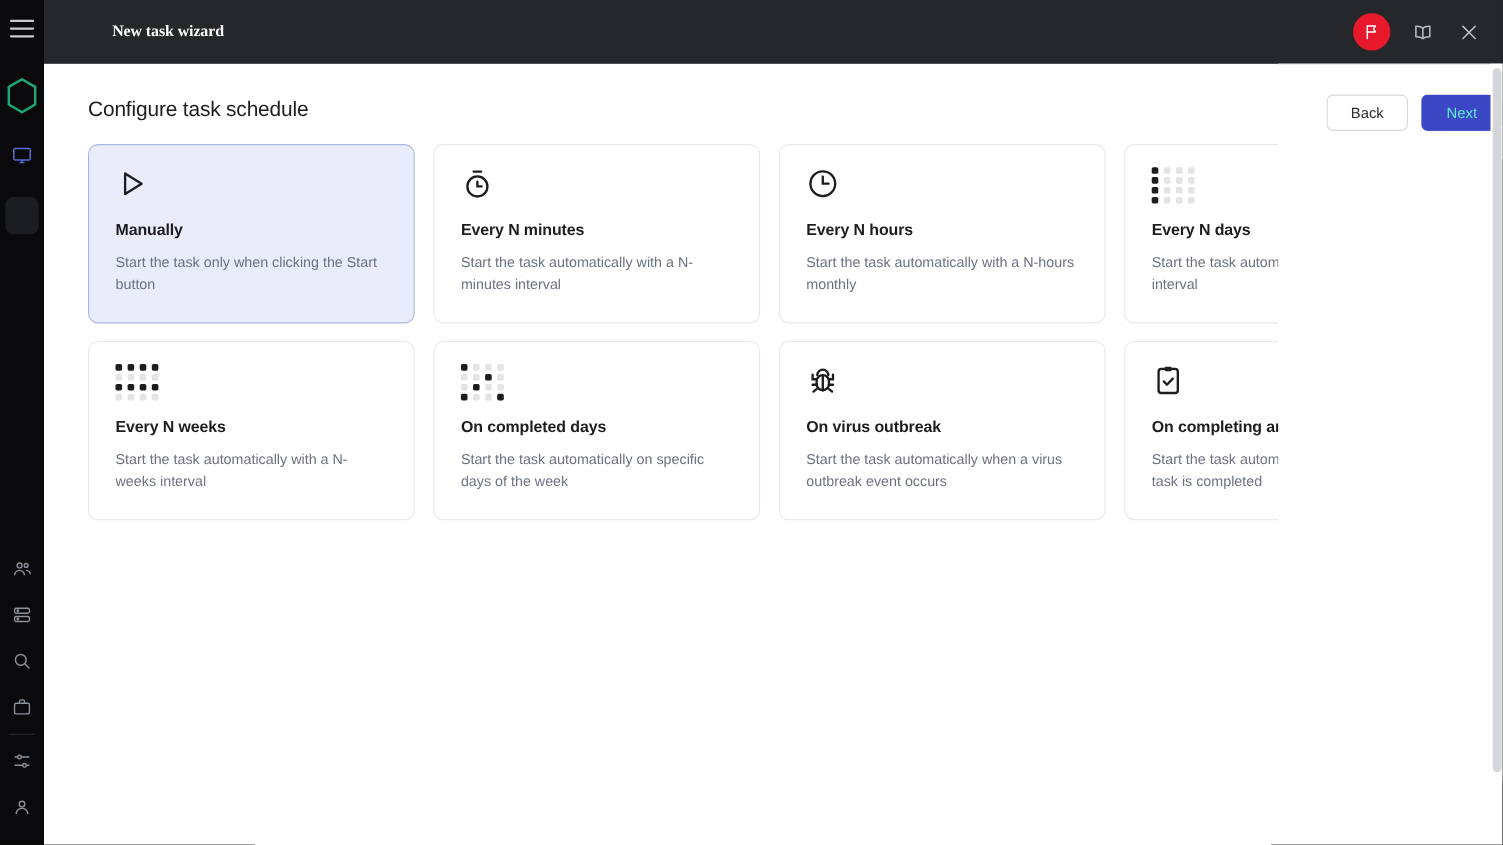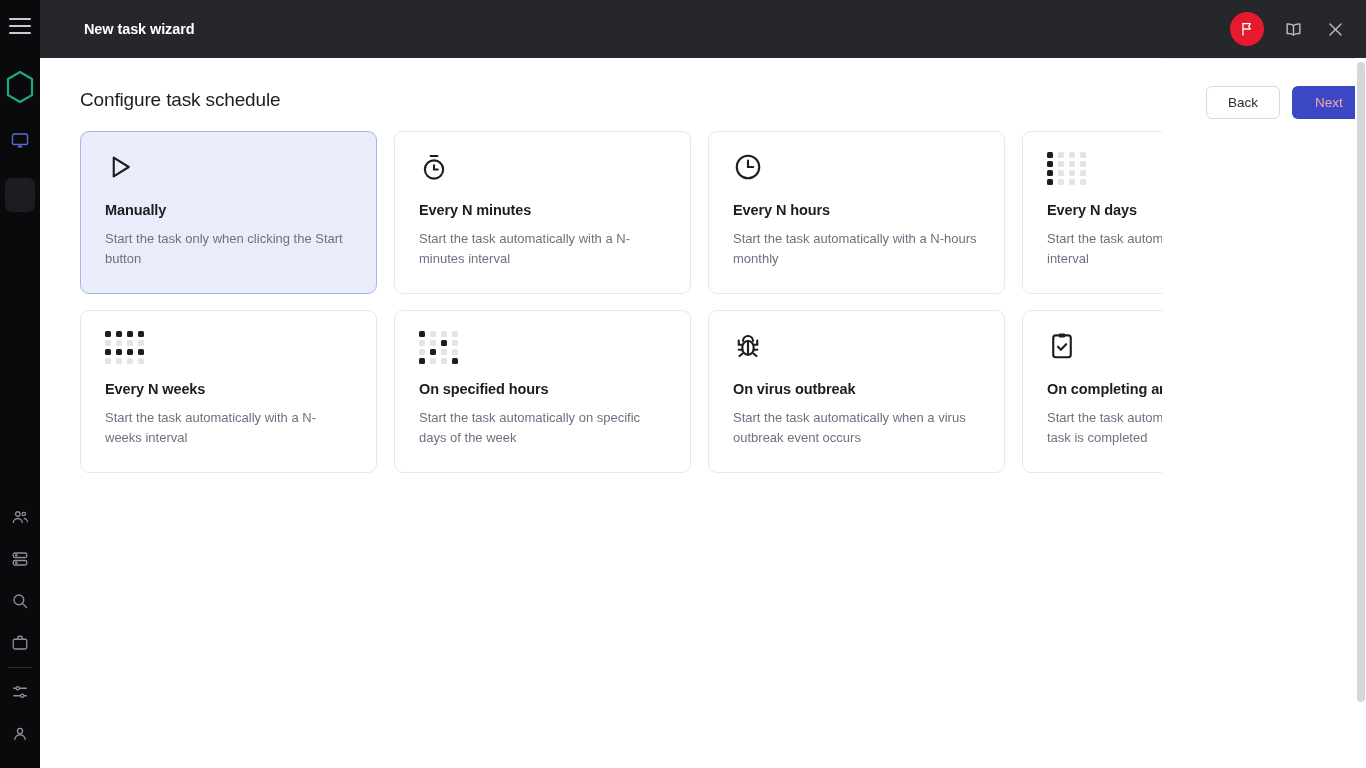"New task wizard" #modal-title { font-family: none -> Liberation Serif, serif; margin-left: 44px -> 62px }
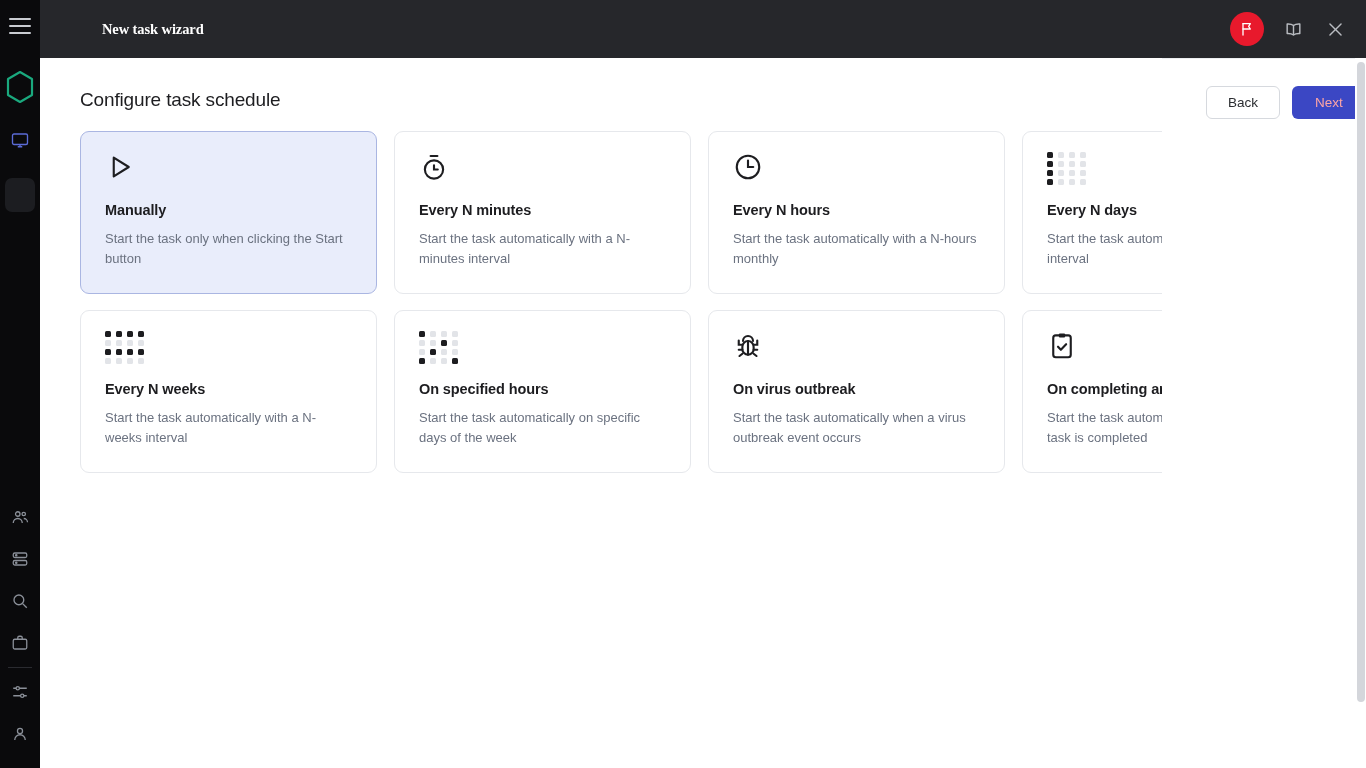"Next" #btn-next { color: #fca5a5 -> #5eead4 }
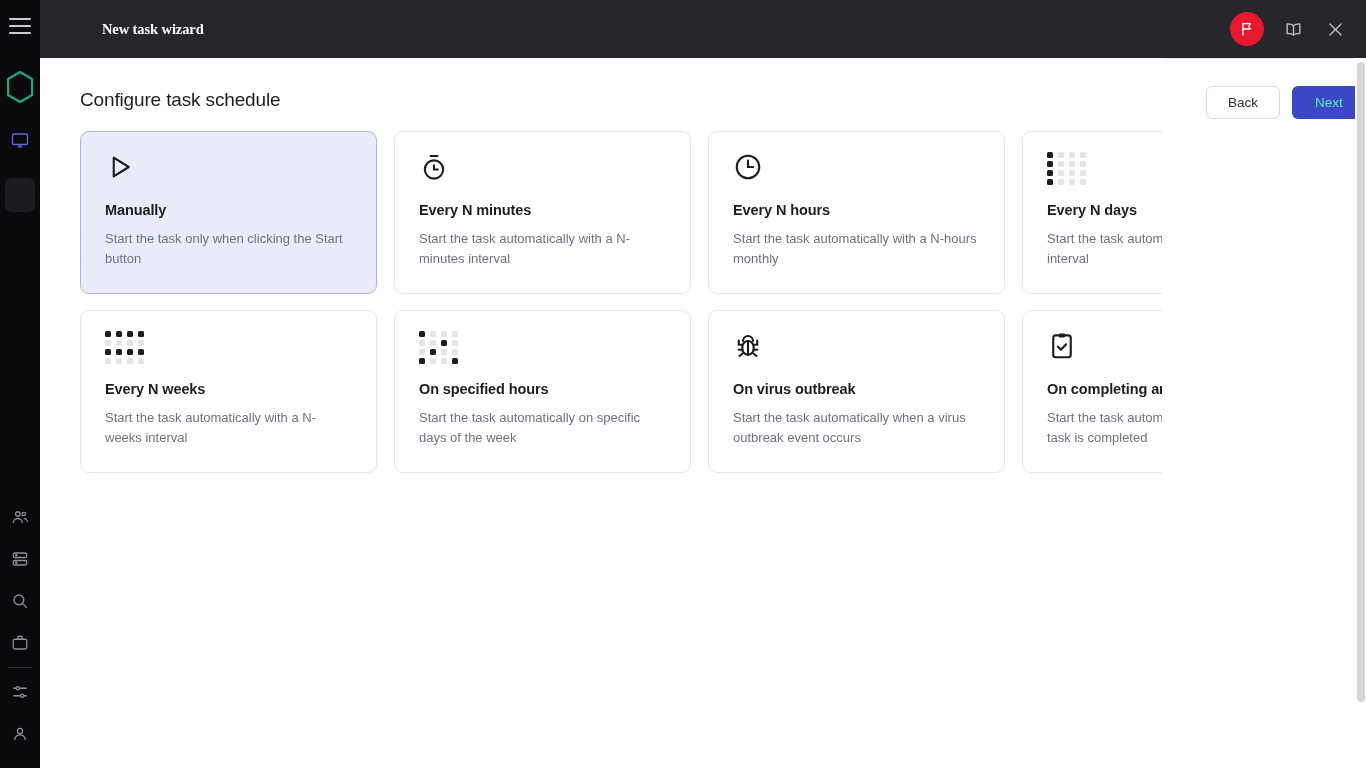"On specified hours" div.card-title { text: specified hours -> completed days }
